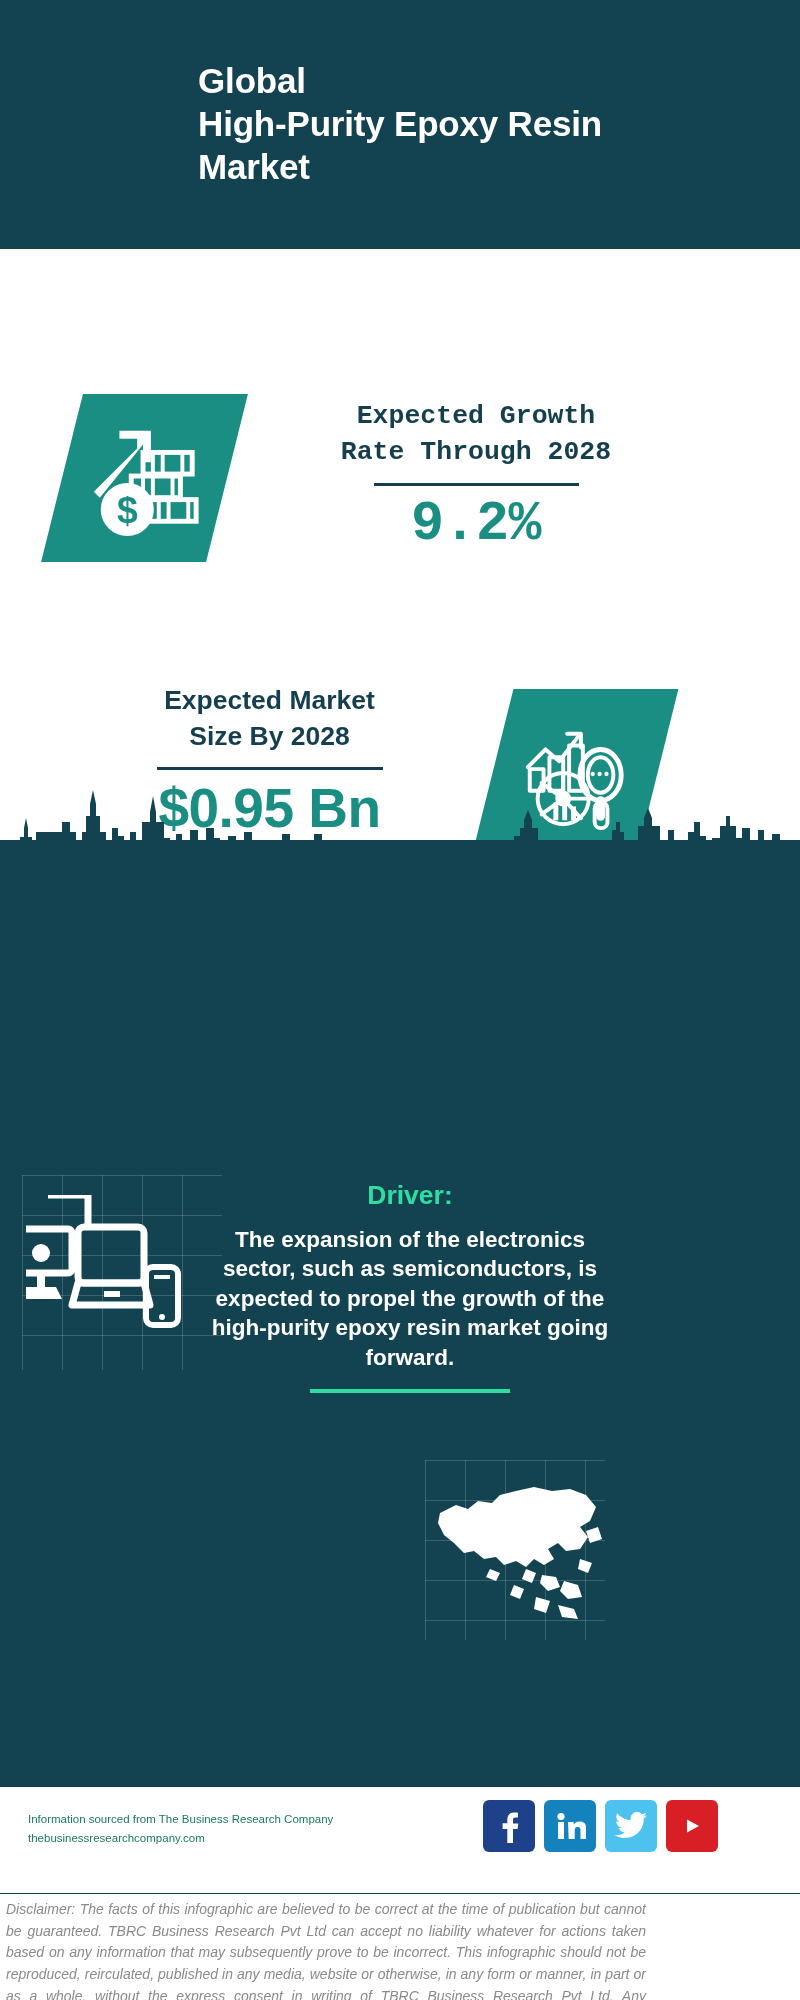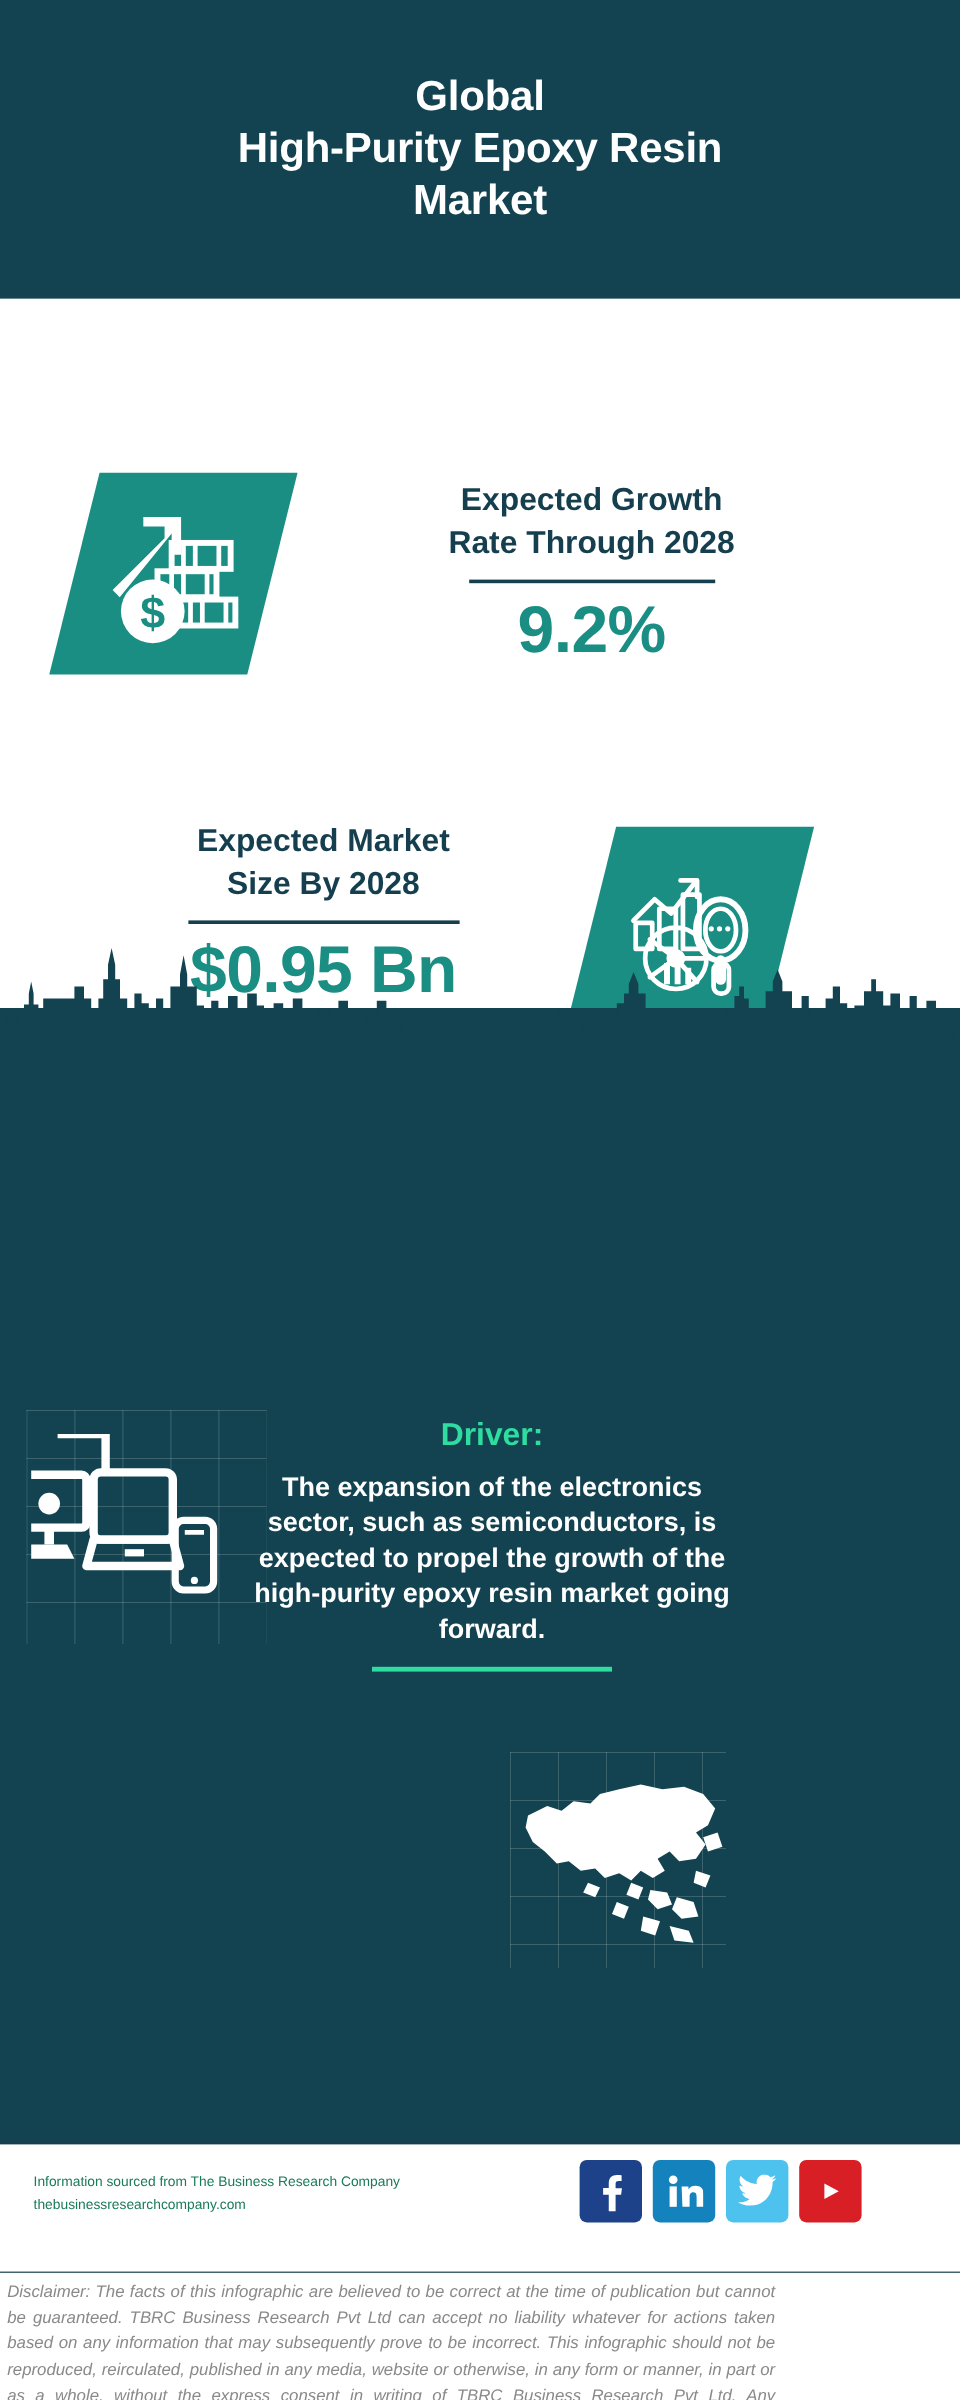"Global" .header-title { text-align: center -> none }
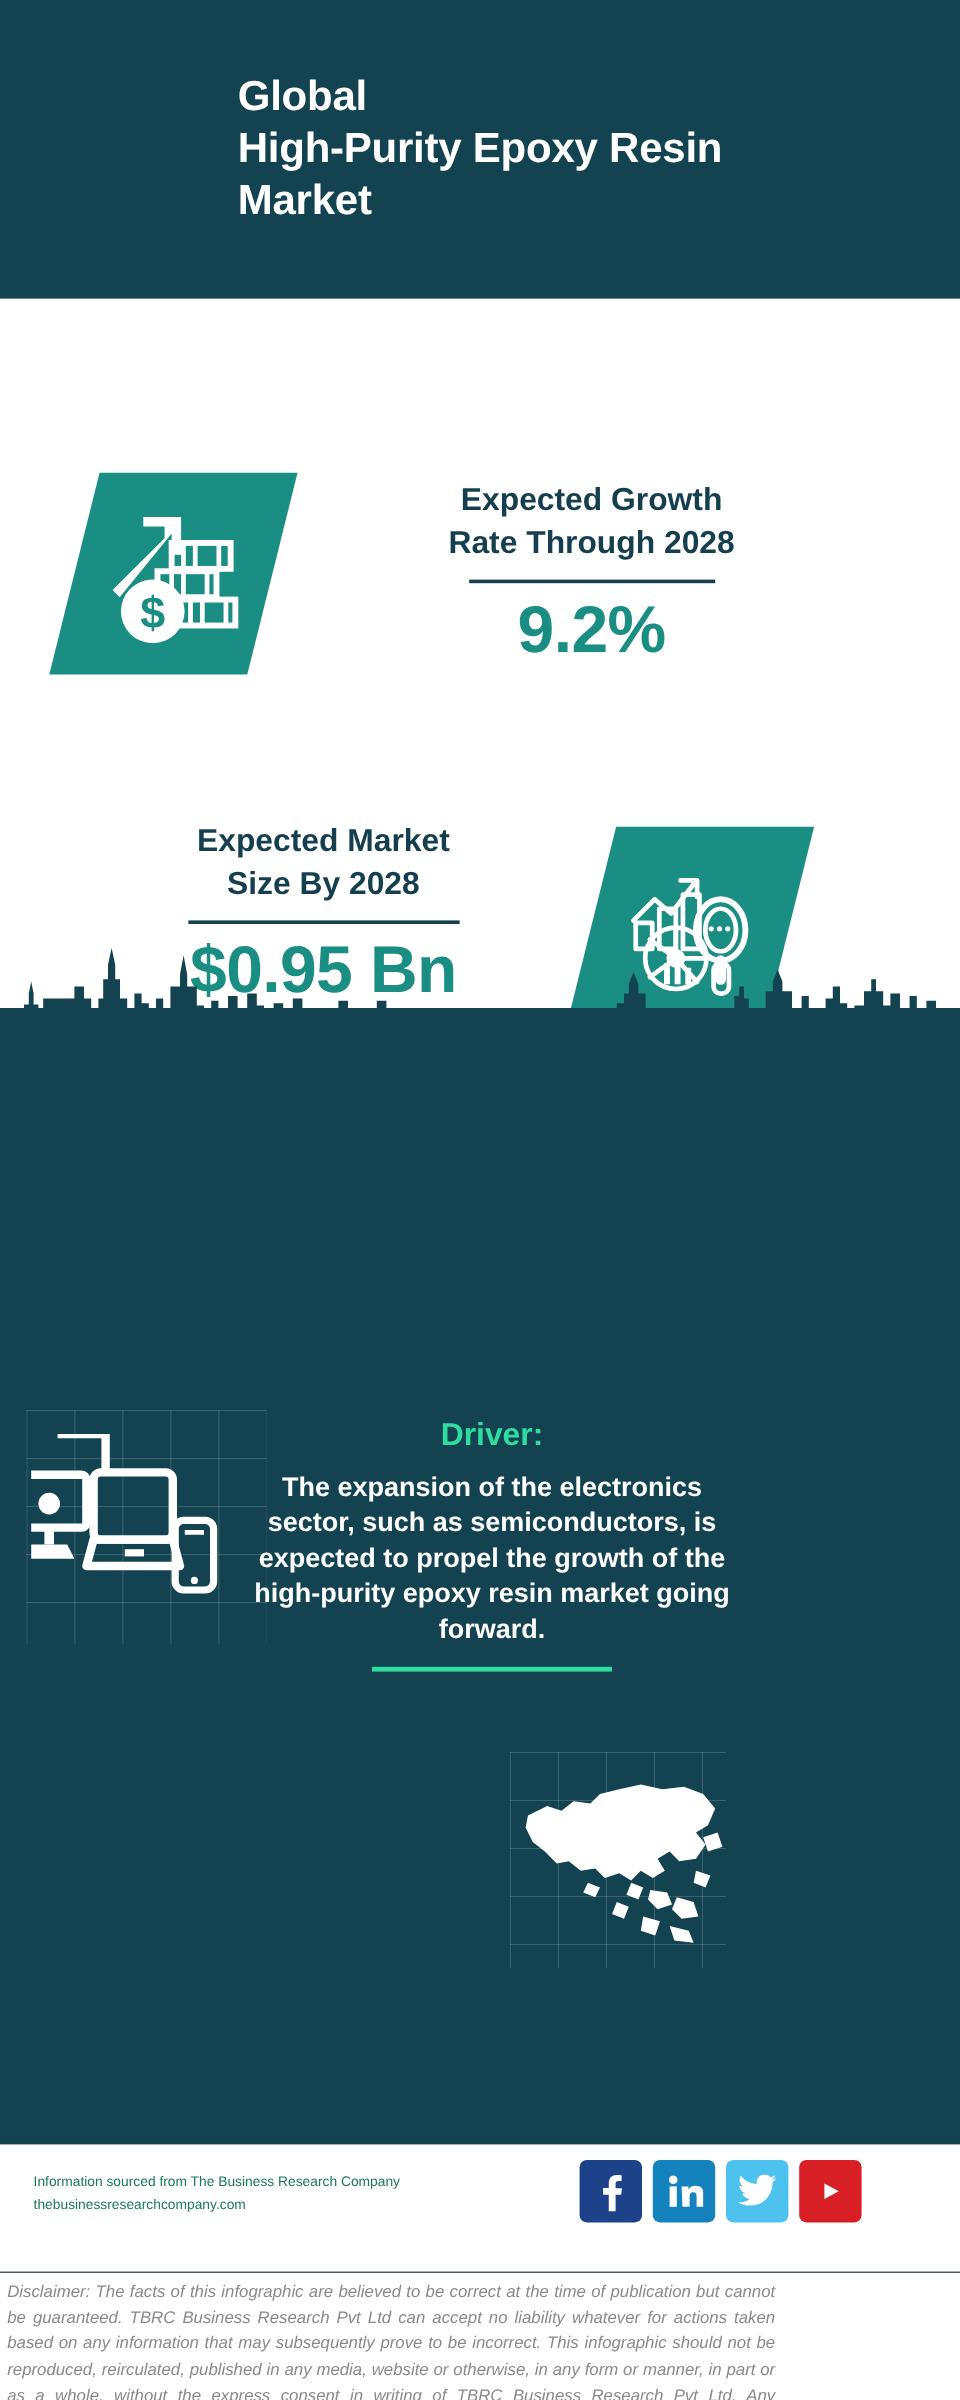"Expected Growth" .stat-growth { font-family: none -> Liberation Mono, monospace; left: 258px -> 241px }
